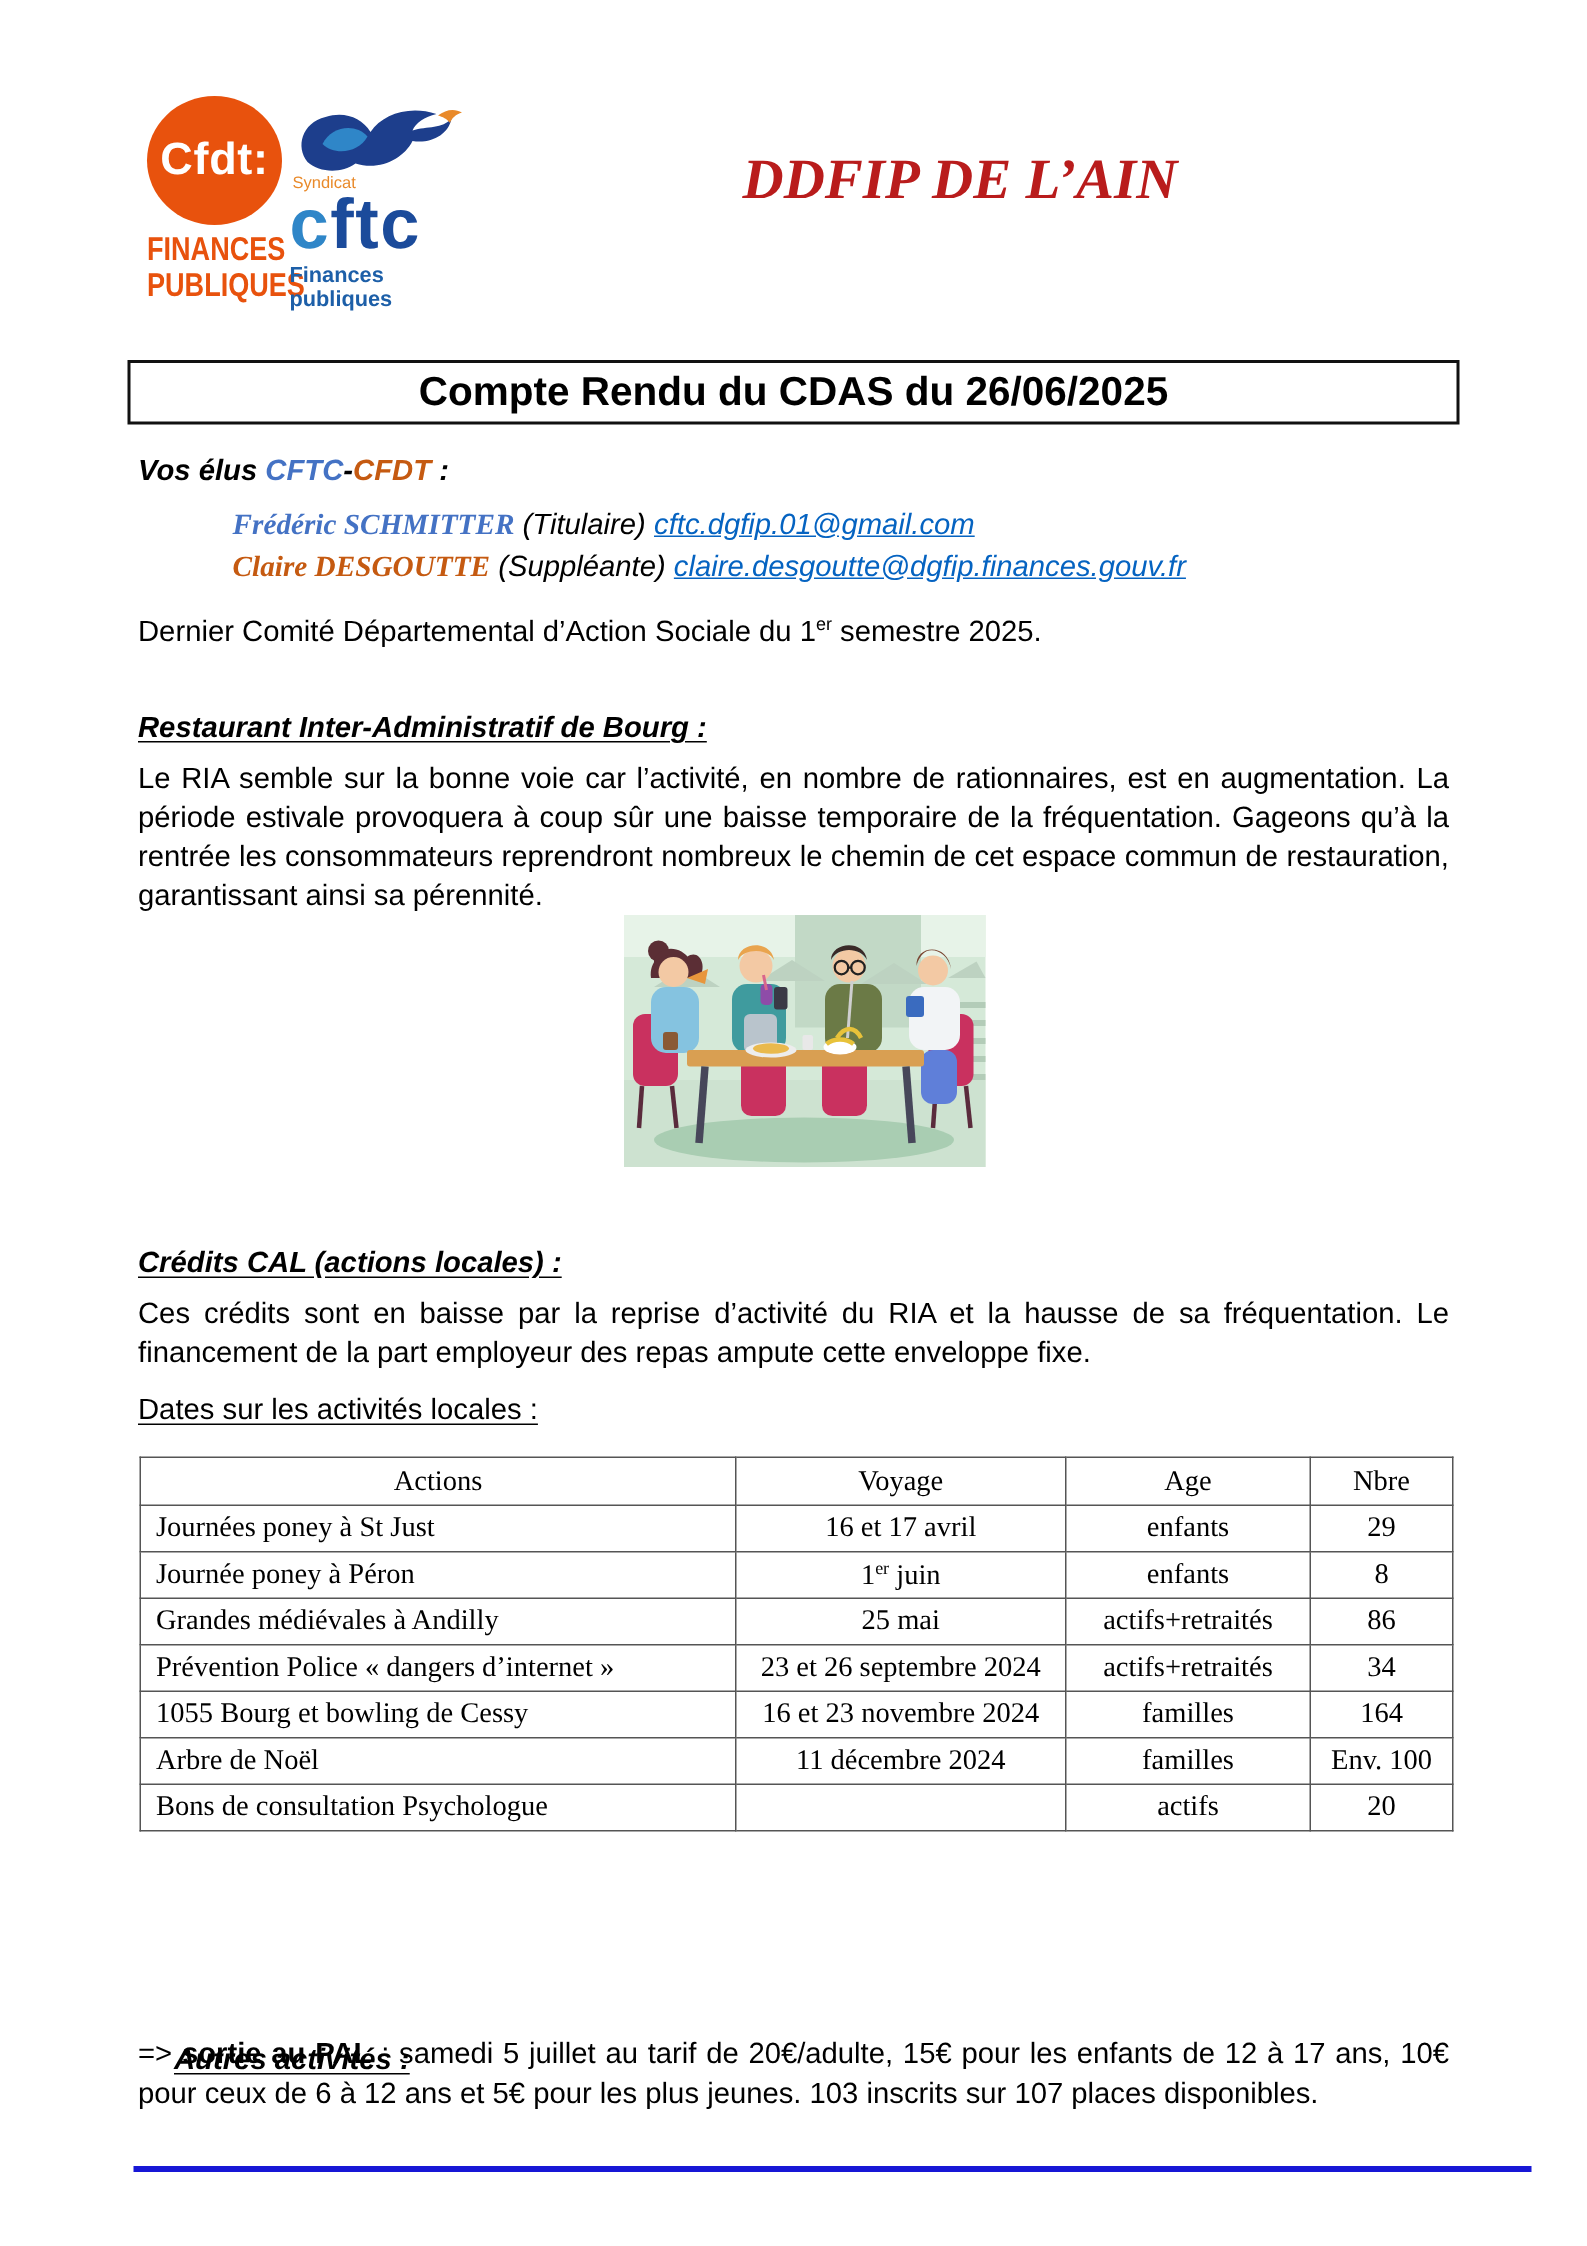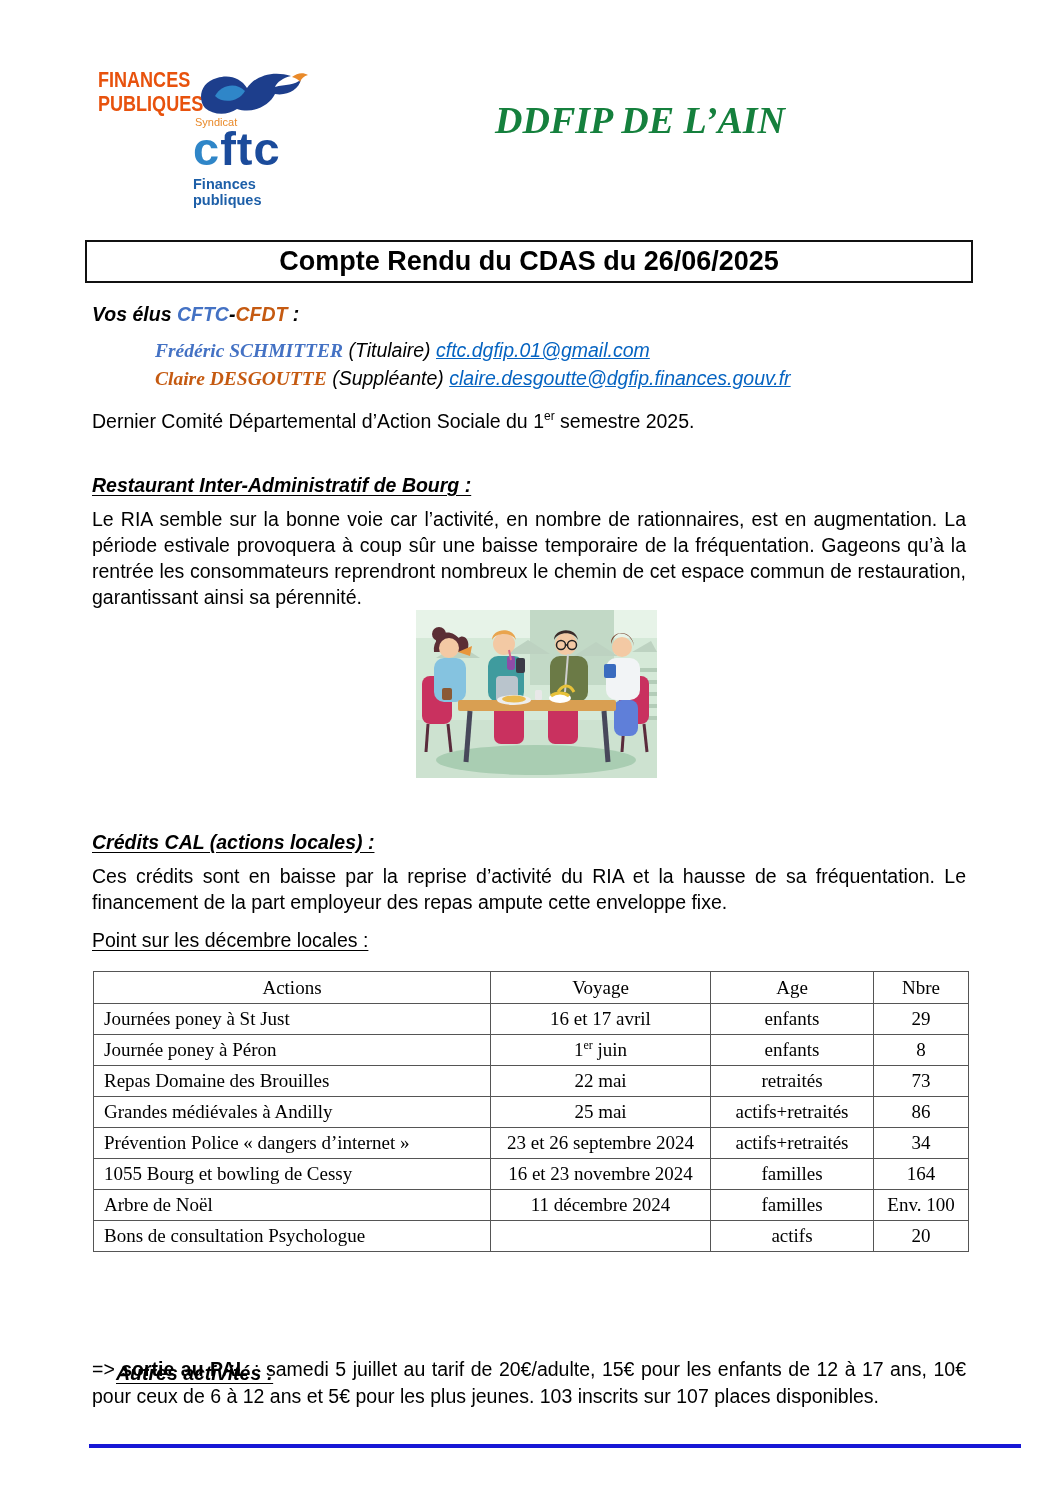"Cfdt:" div.cfdt-circle { html: none -> <div> <span>Cfdt:</span> </div> }
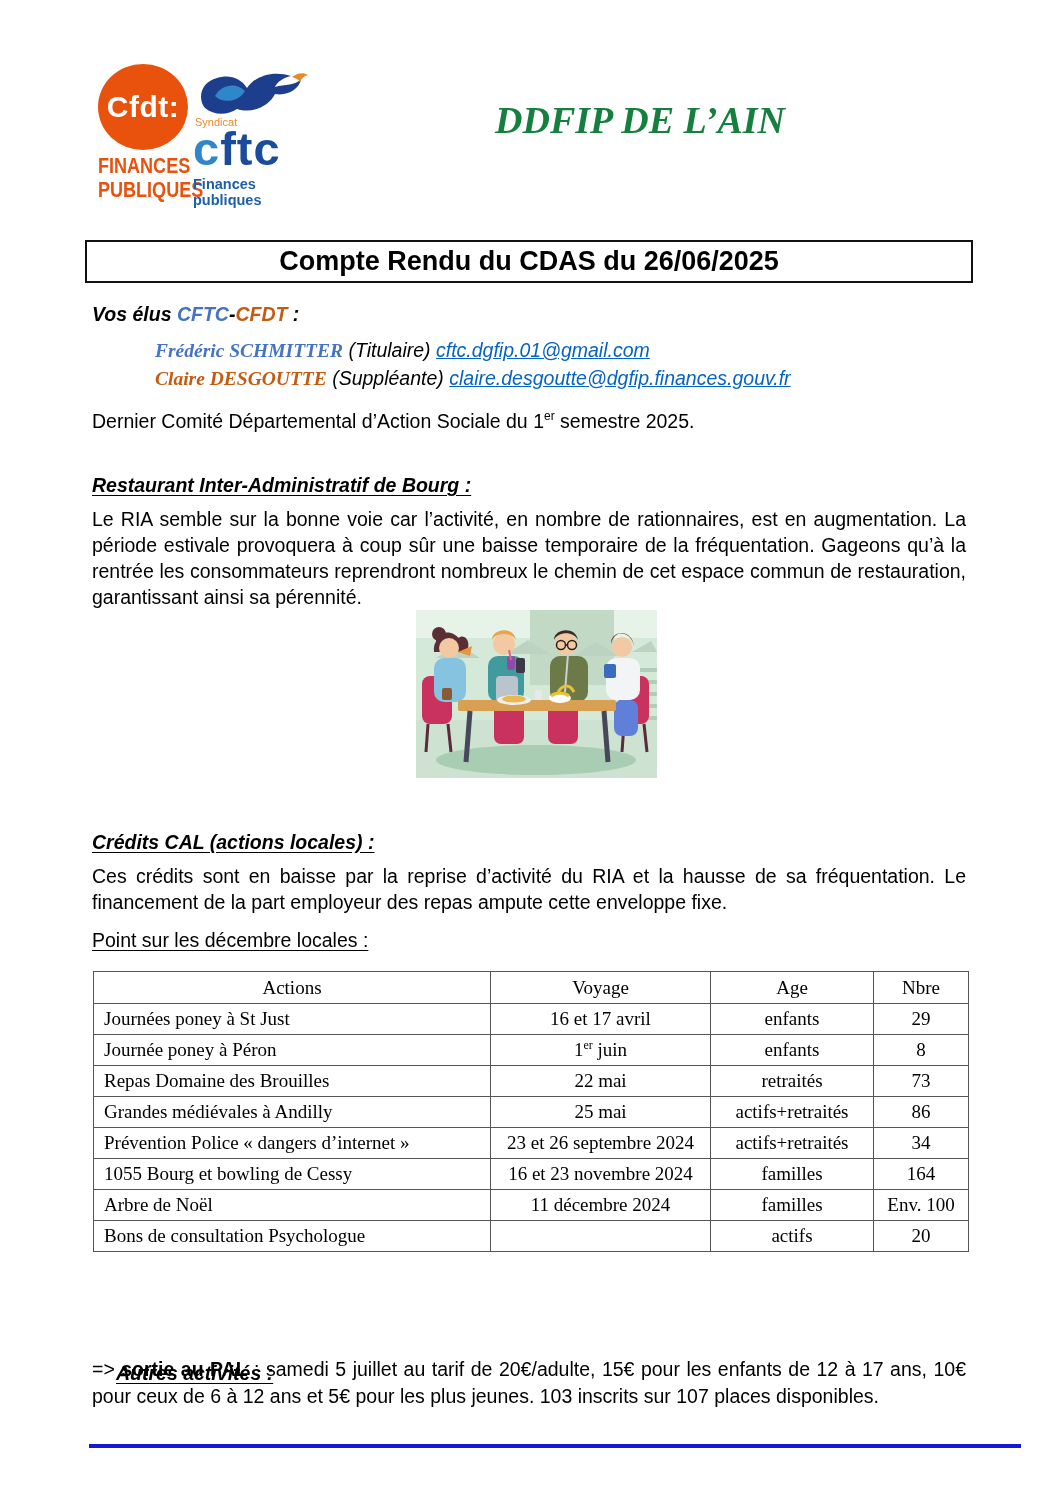"DDFIP DE L’AIN" .doc-title { color: #15803d -> #b91c1c }
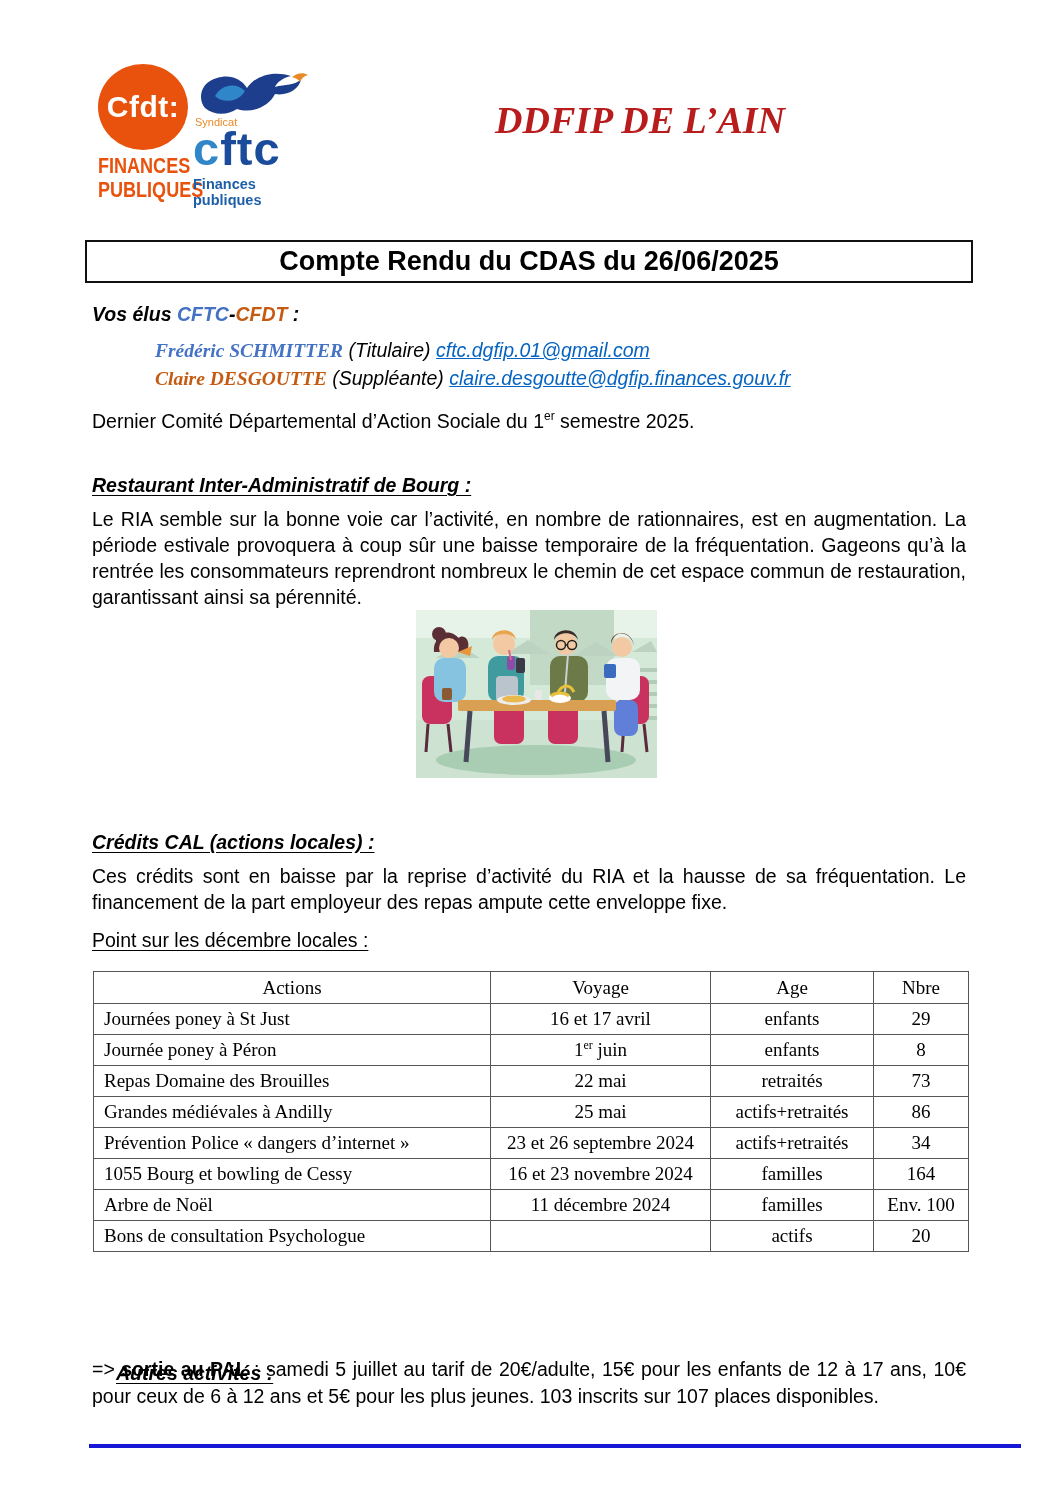"Point sur les décembre locales" div.h-point { text: Point sur les décembre -> Dates sur les activités }
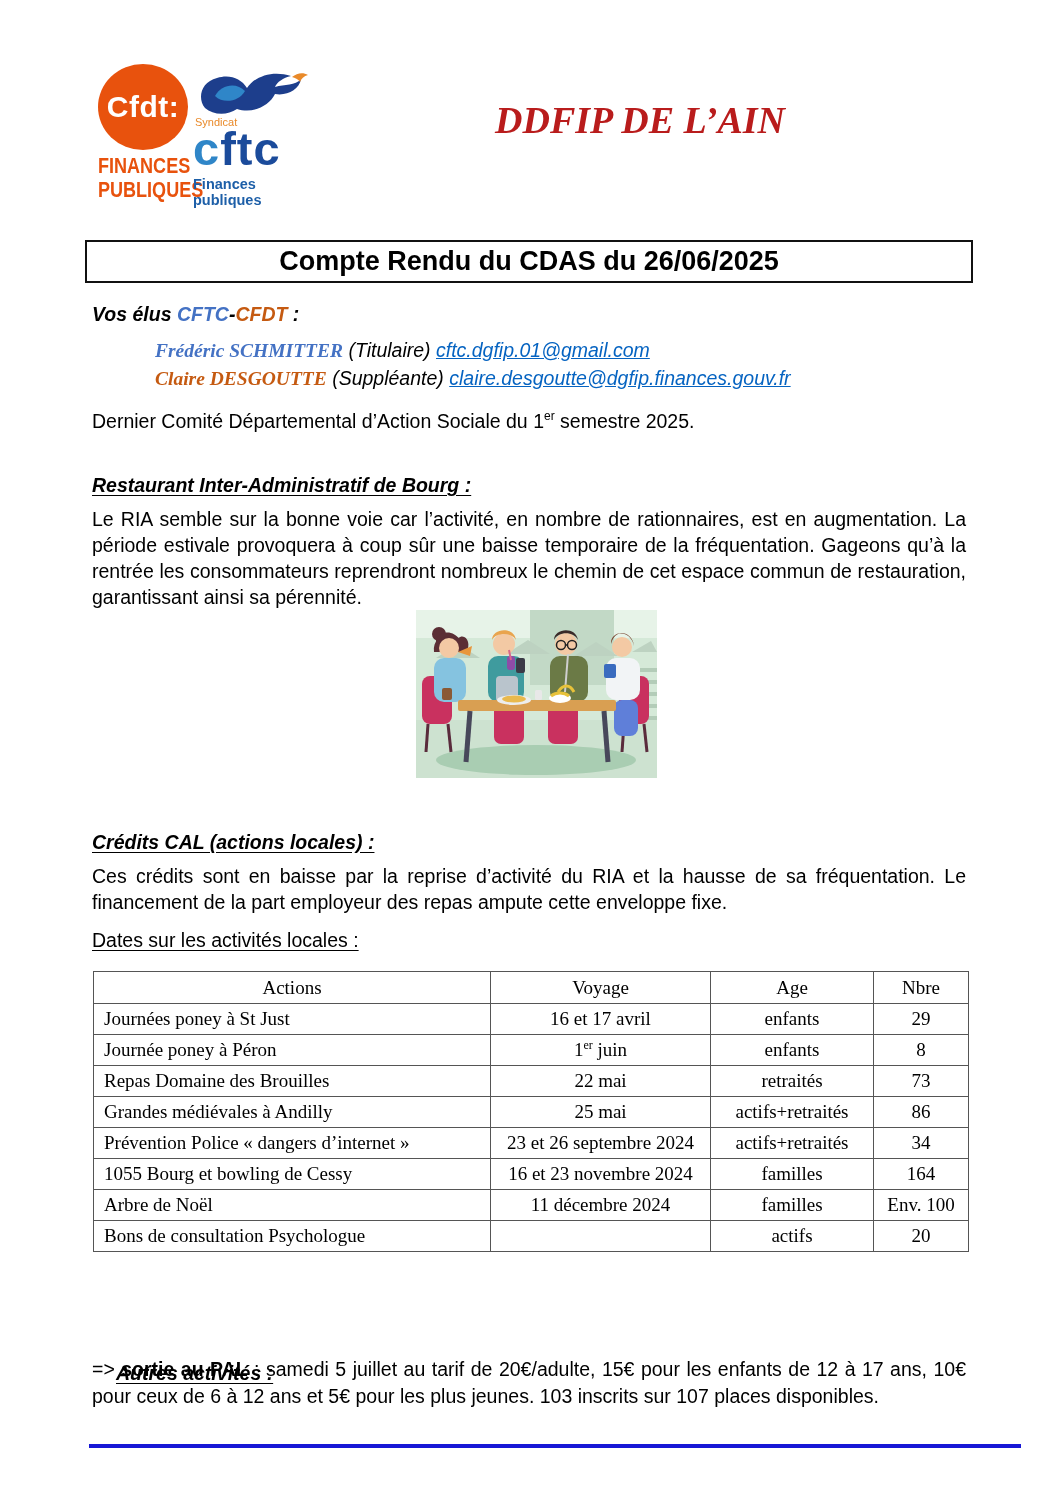"Repas Domaine des Brouilles" tr { html: <tr> <td>Repas Domaine des Brouilles</td> <td>22 mai</td> <td>retraités</td> <td>73</td> </tr> -> none }
